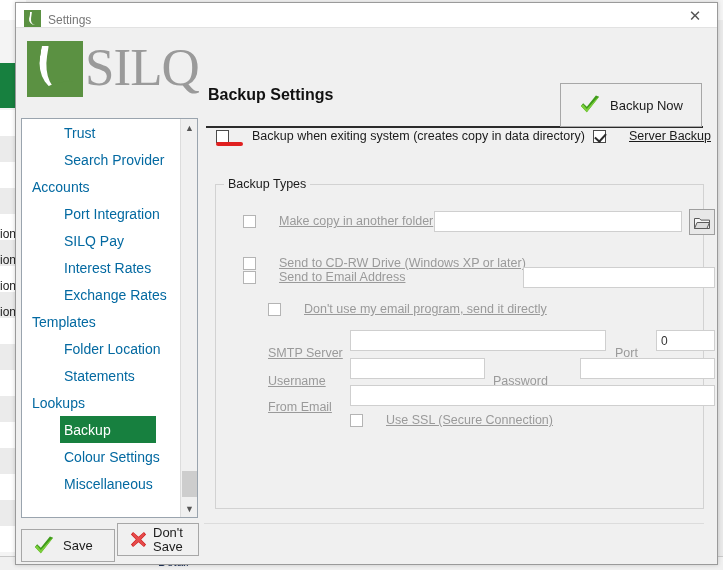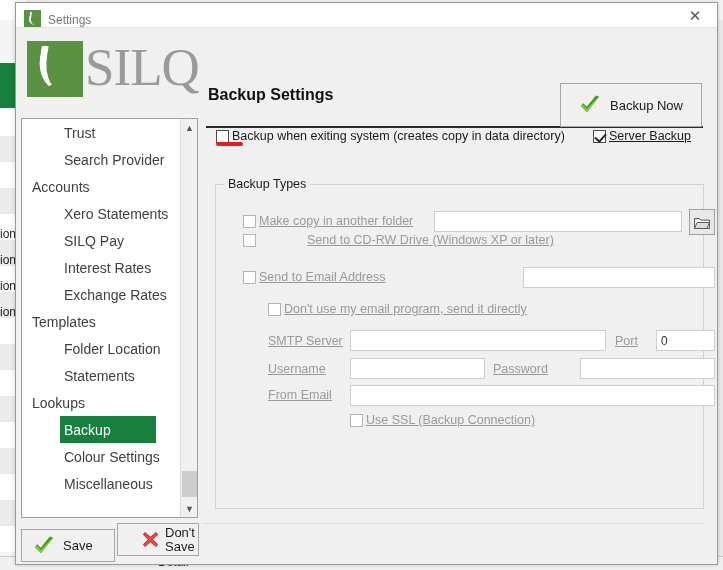"Trust" .tree-item { color: #404040 -> #0369a1 }
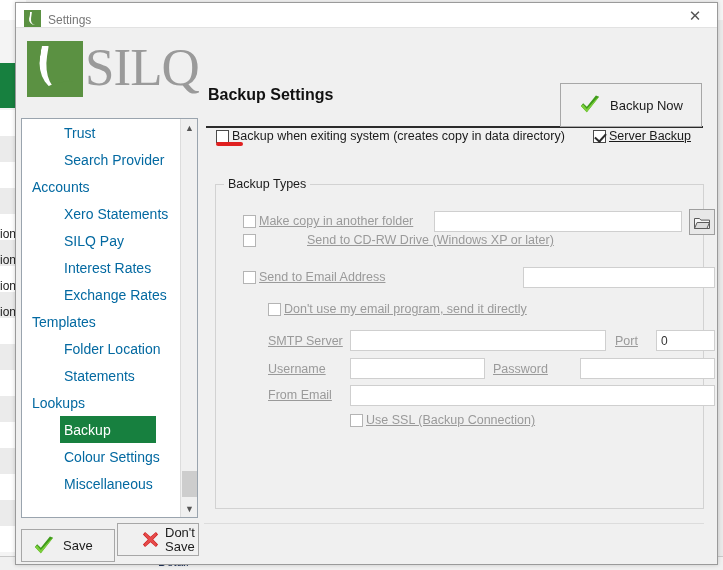"Backup when exiting system (creates" .cb-label { margin-left: 3px -> 23px }
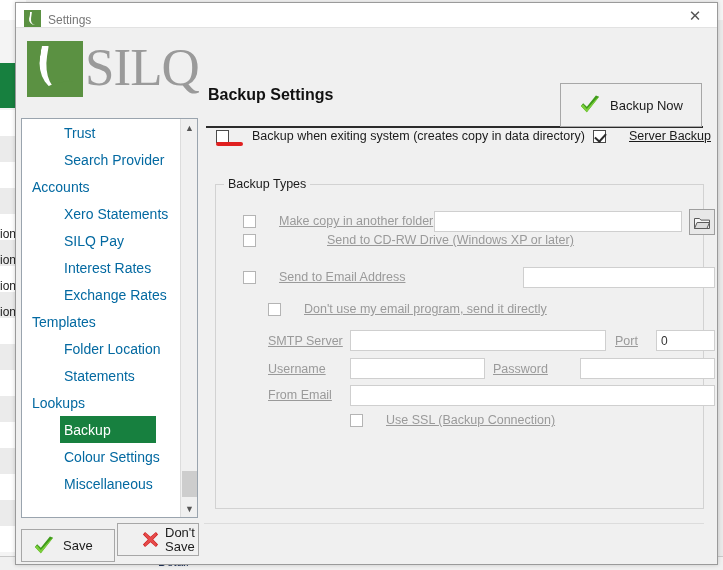"Xero Statements" span { text: Xero Statements -> Port Integration }
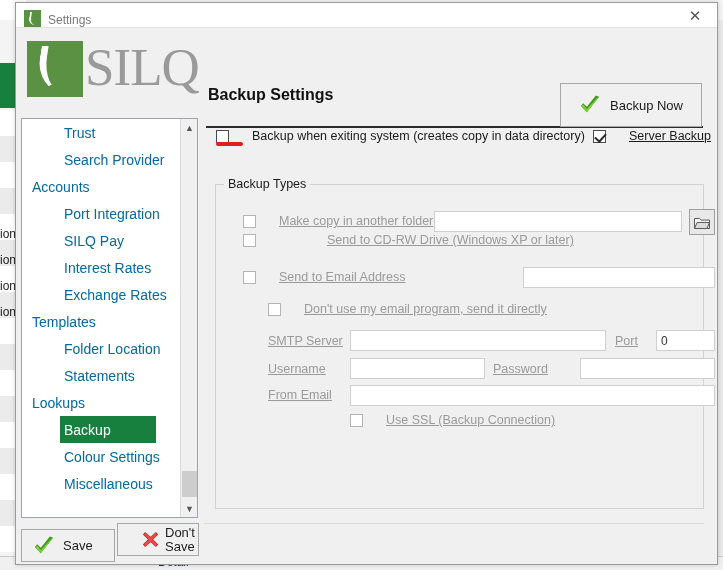"Send to CD-RW Drive (Windows" .row-cd { gap: 48px -> none; top: 48px -> 71px }
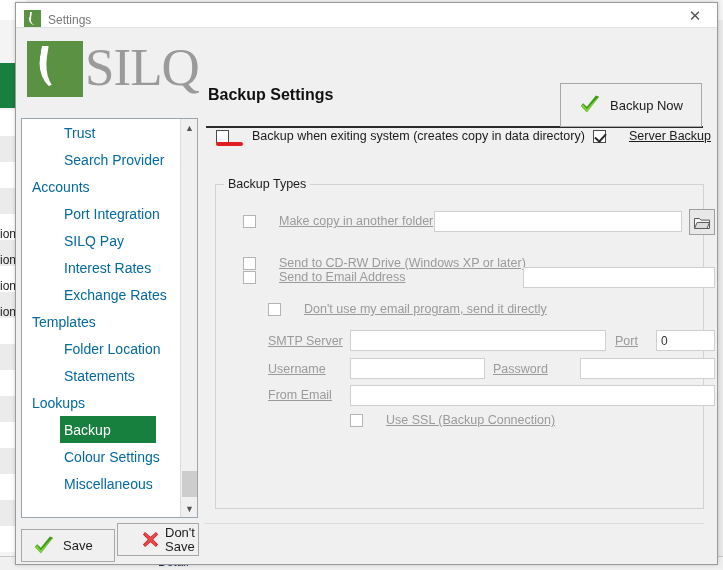"SMTP Server" .fld-label { margin-top: none -> 12px }
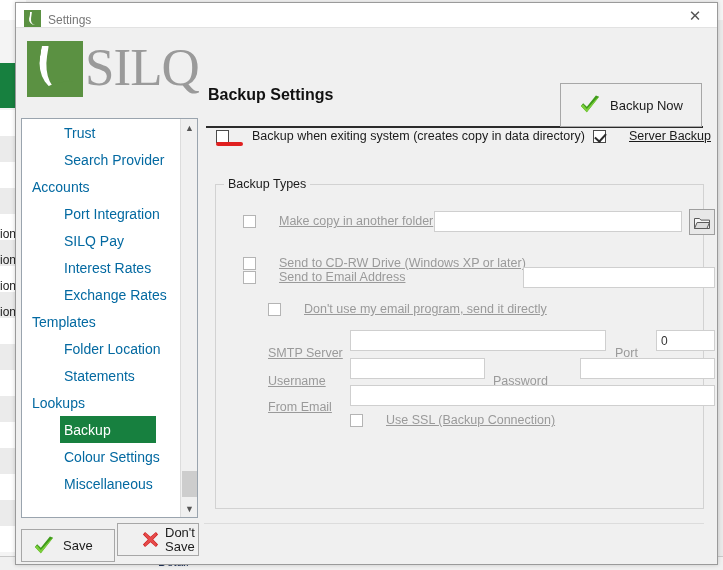"Use SSL (Backup Connection)" span.cb-label { text: Backup -> Secure }
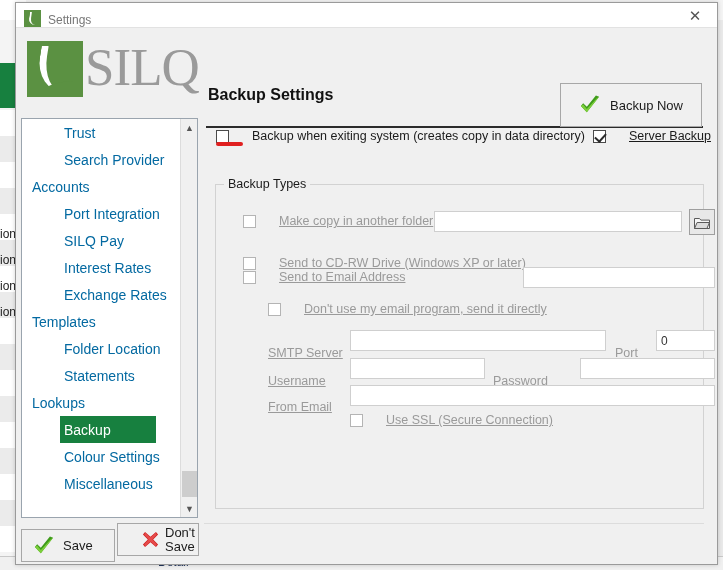"Don't" .dontsave-btn { padding-left: 24px -> 12px }
